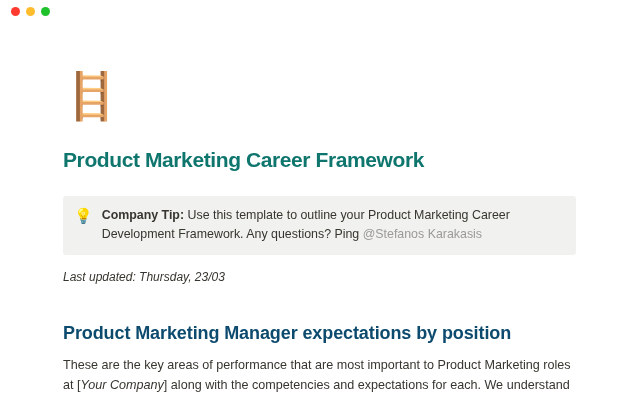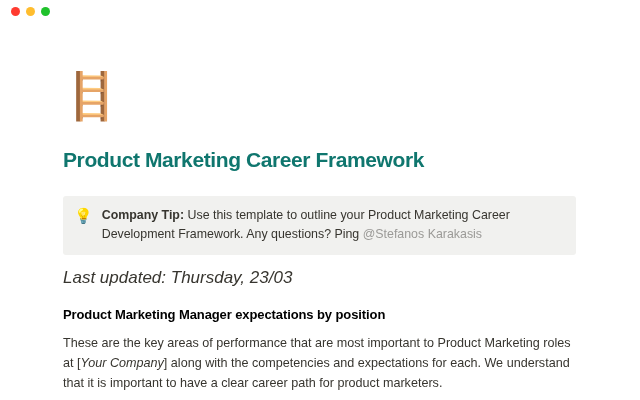"Last updated: Thursday, 23/03" .last-updated { font-size: 17px -> 12px }
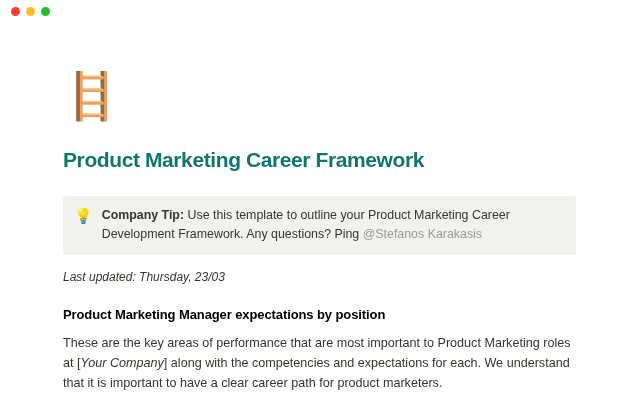"Product Marketing Manager expectations" .section-heading { color: #000000 -> #0c4a6e; font-size: 13px -> 18px; margin-top: 20px -> 35px }
